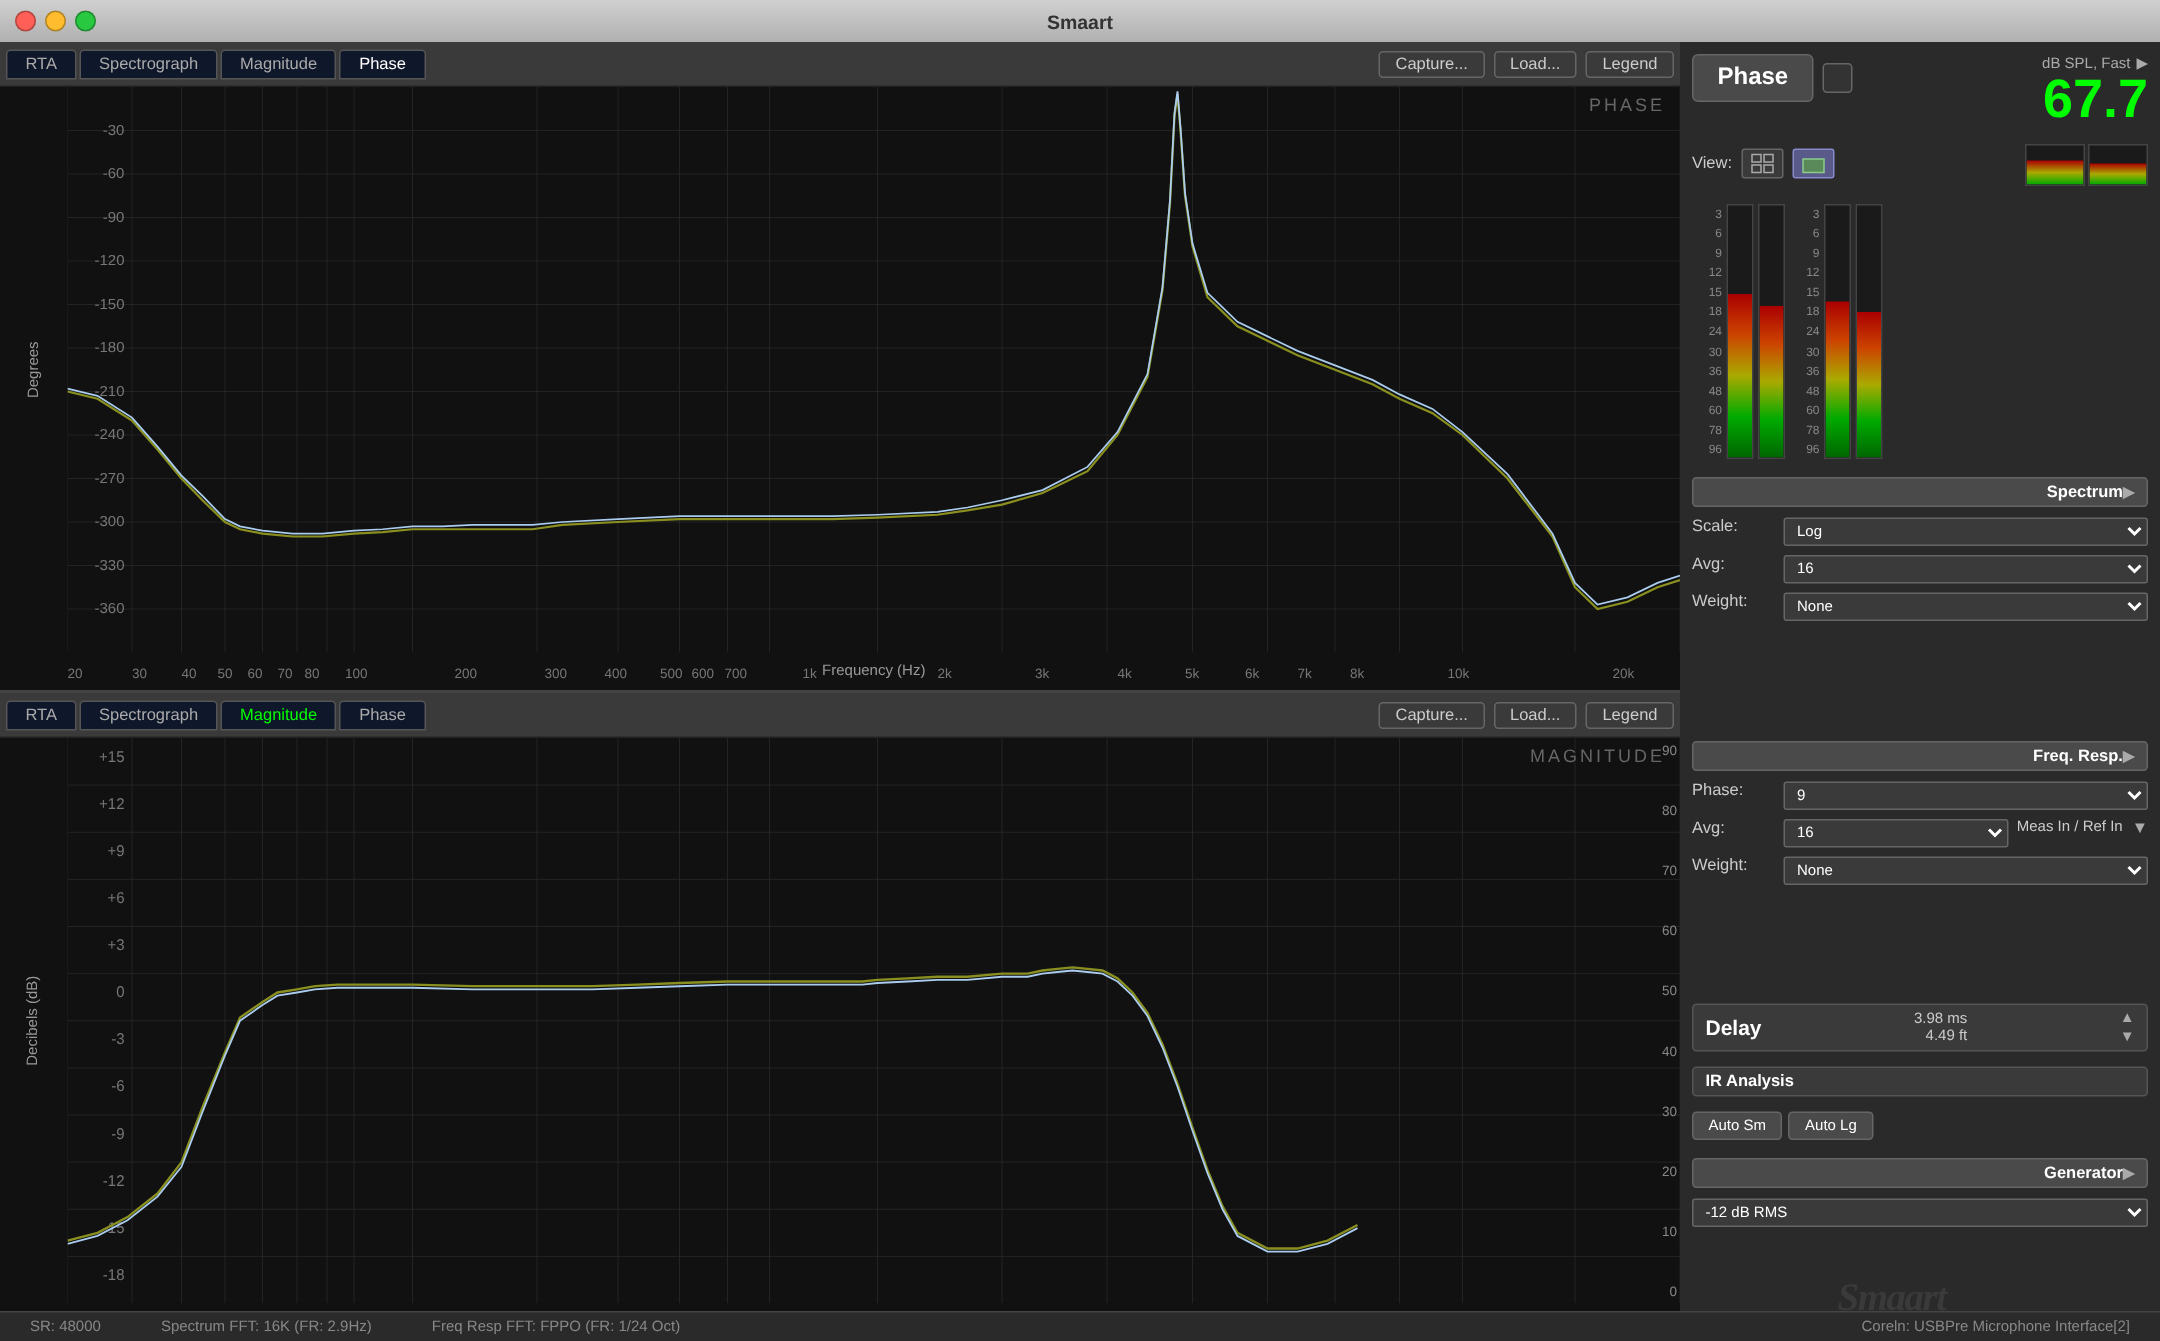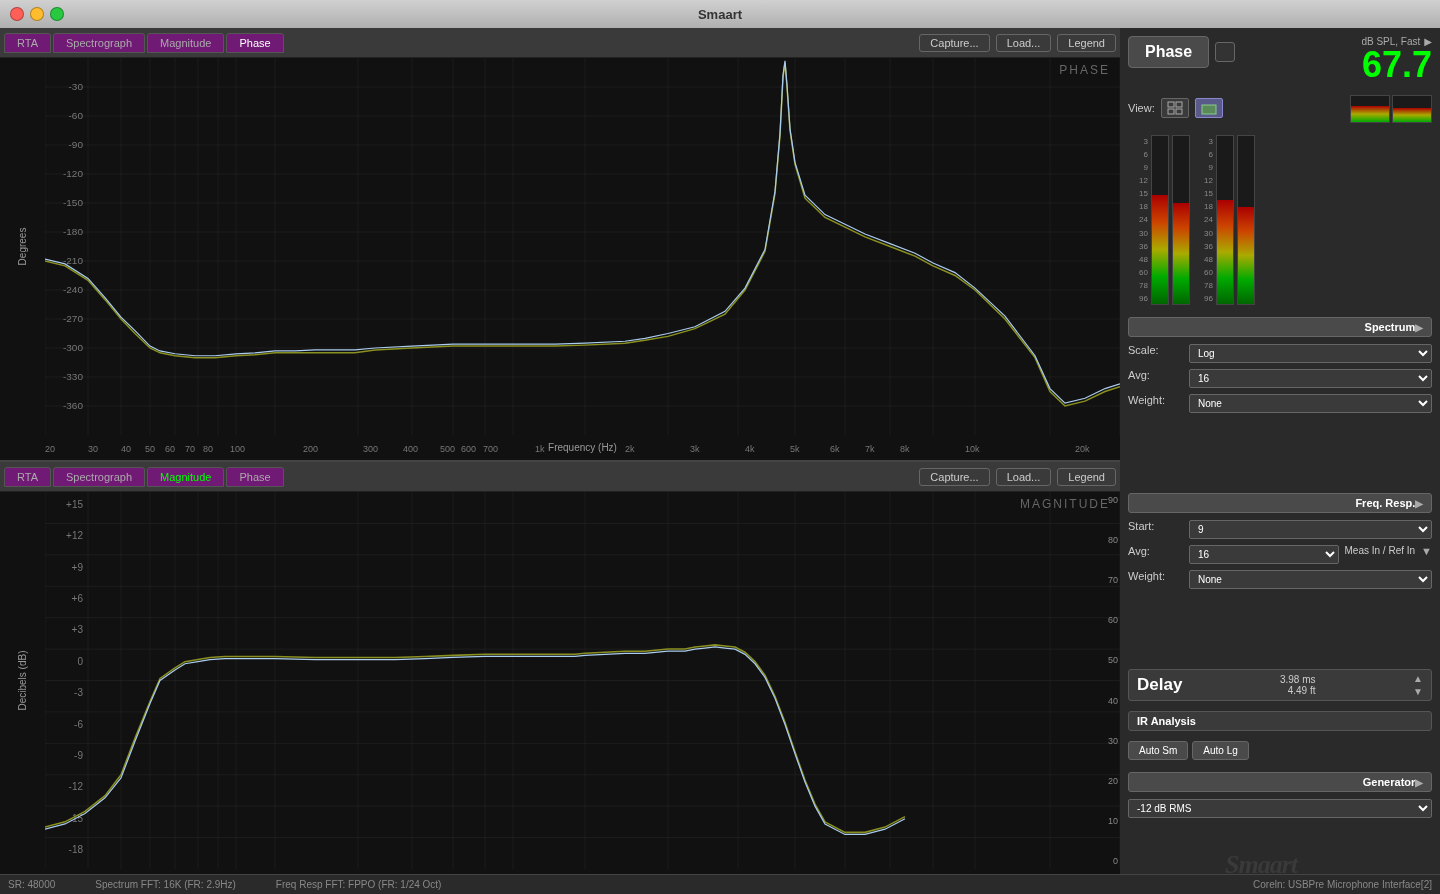"RTA" .tab { background: #701a75 -> #0f172a }
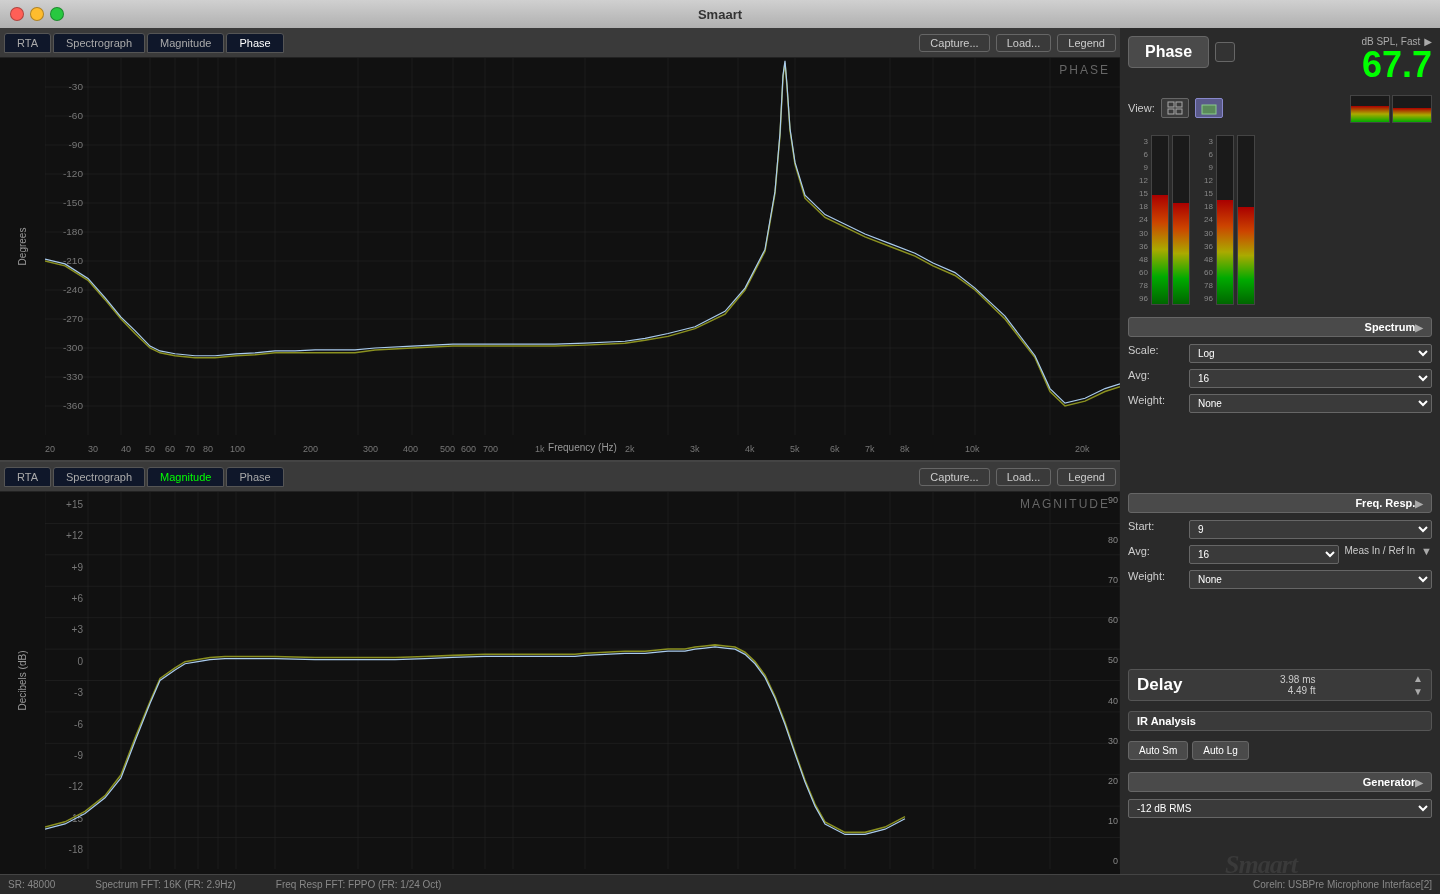"Start:" span.ctrl-label { text: Start -> Phase }
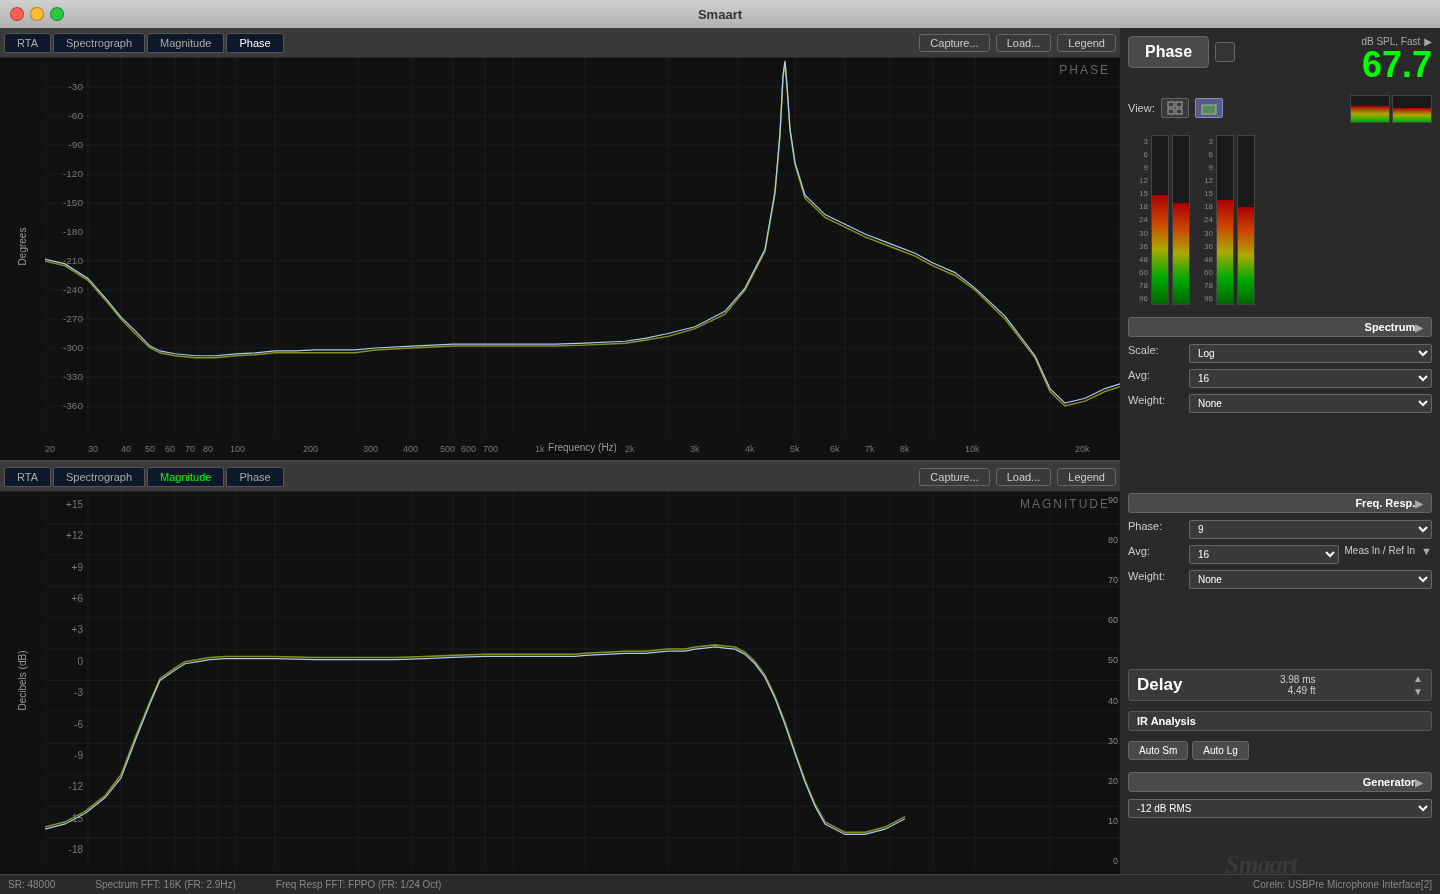"Delay" span { font-size: 17px -> 14px }
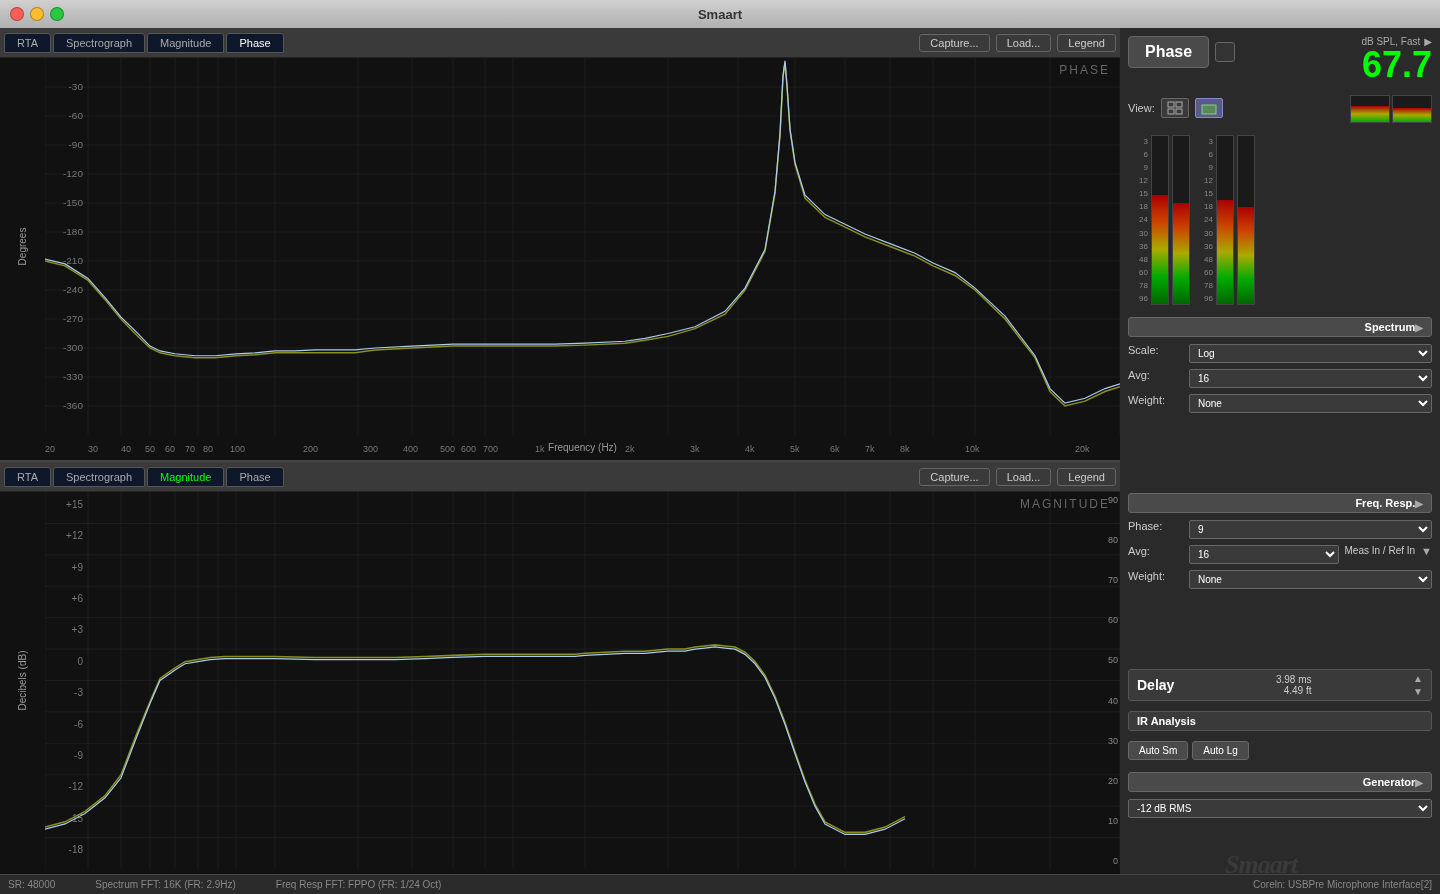"SR: 48000" #statusbar { padding: 0 8px -> 0 20px }
